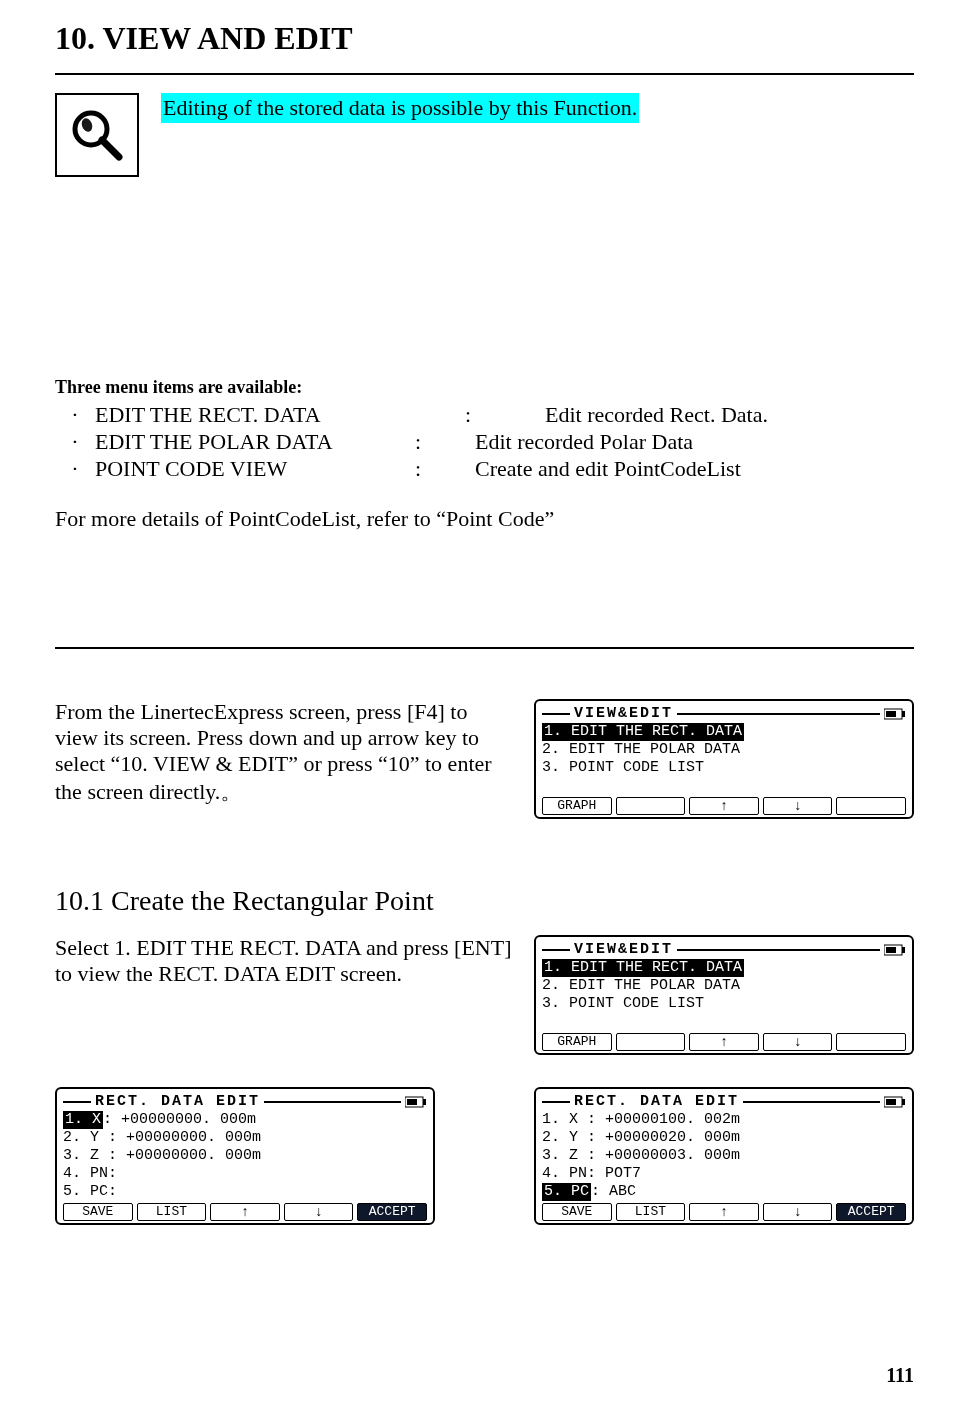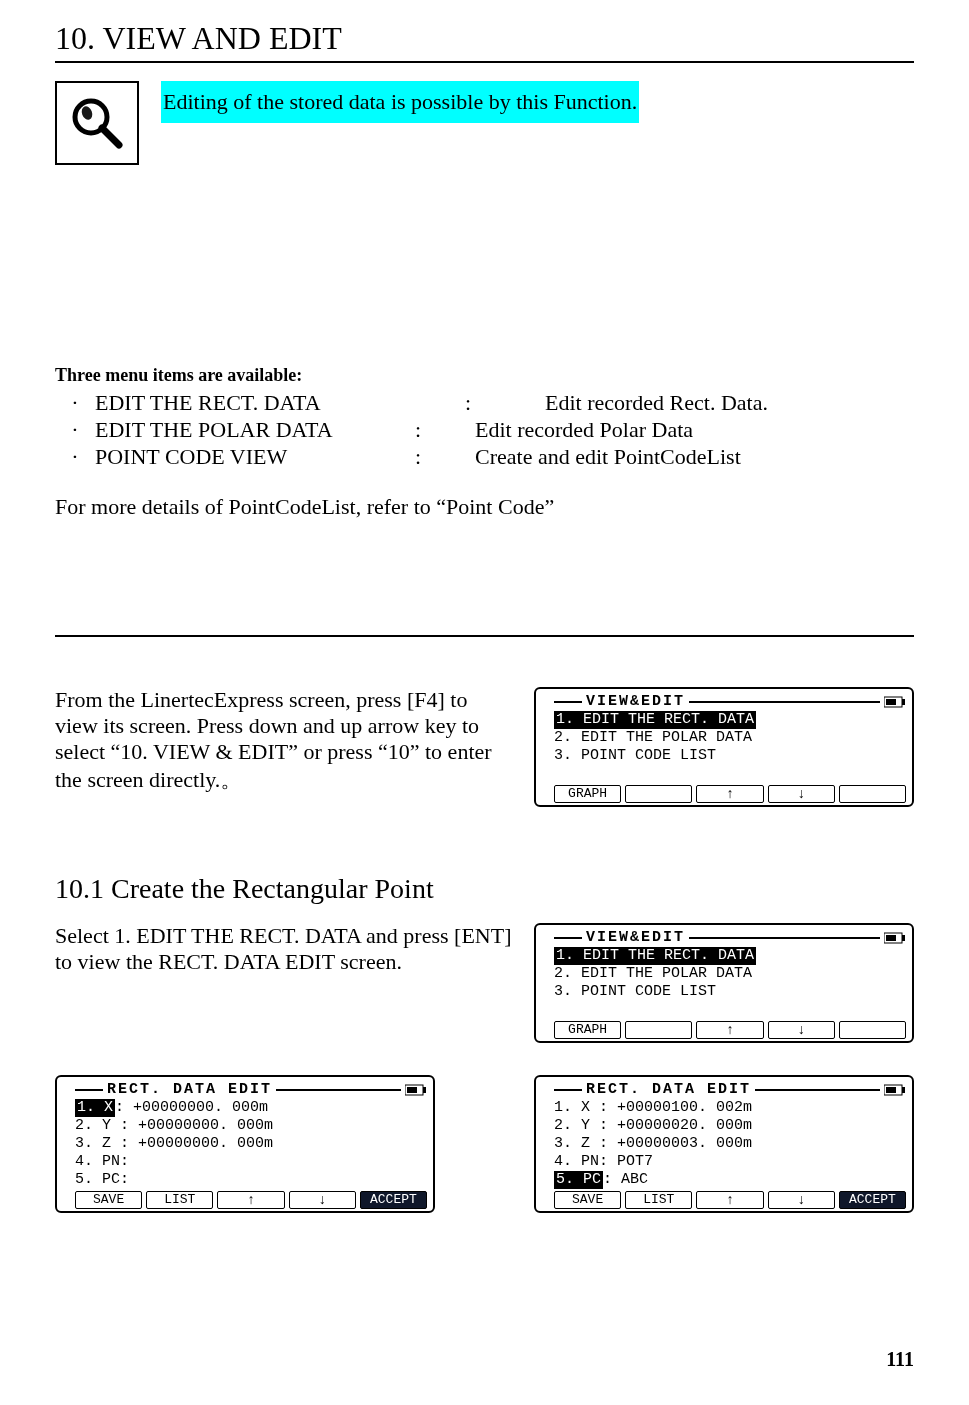"10. VIEW AND EDIT" .h1 { font-weight: normal -> bold; padding-bottom: 4px -> 16px }
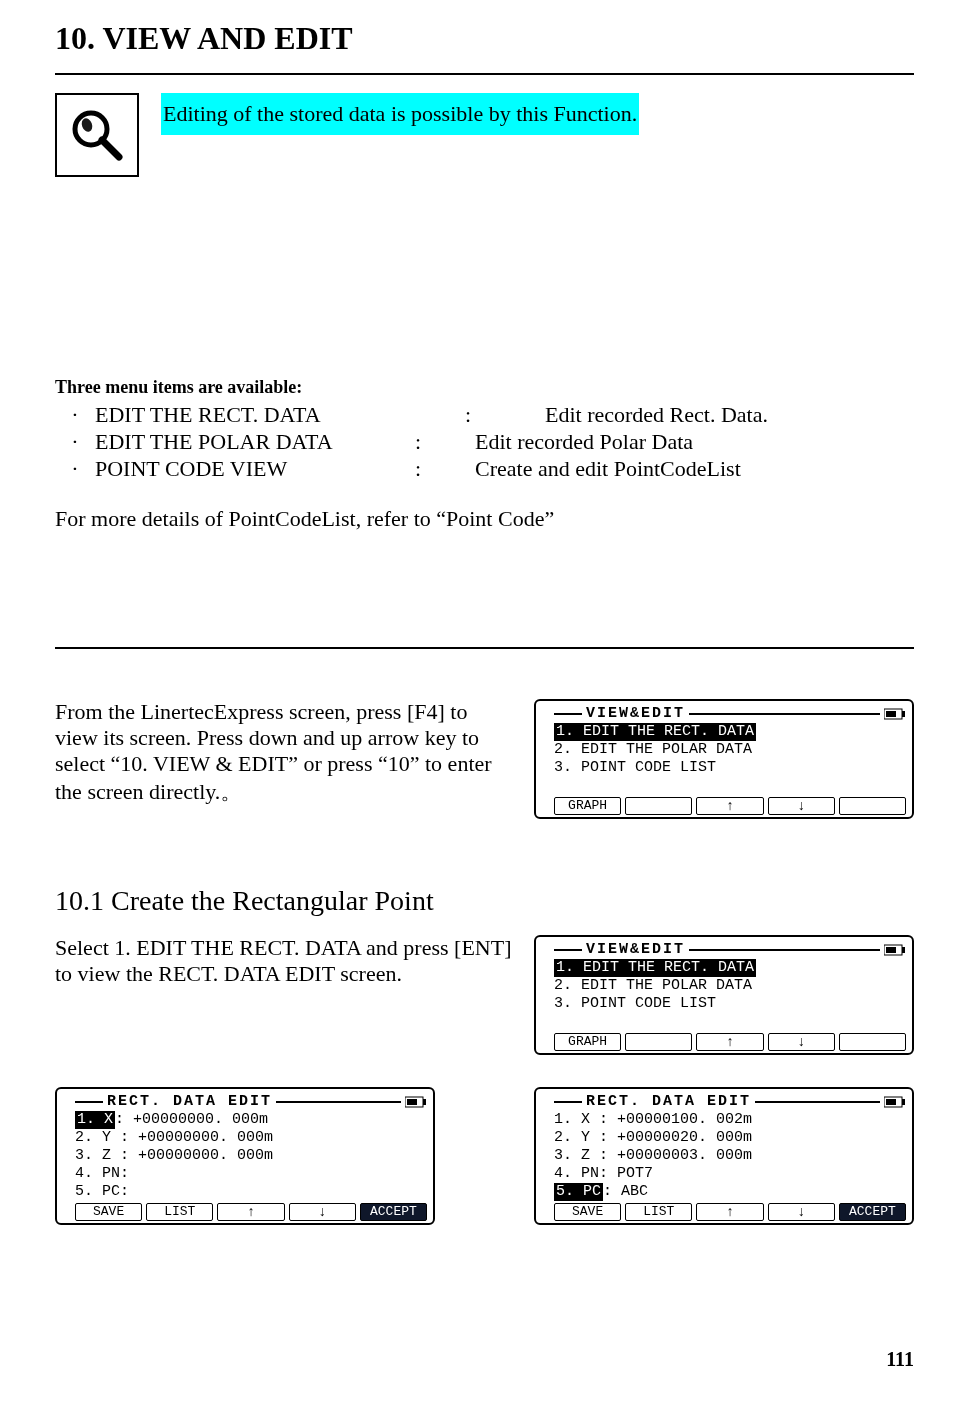"Editing of the stored data" .highlighted { padding: 8px 2px -> 2px 2px }
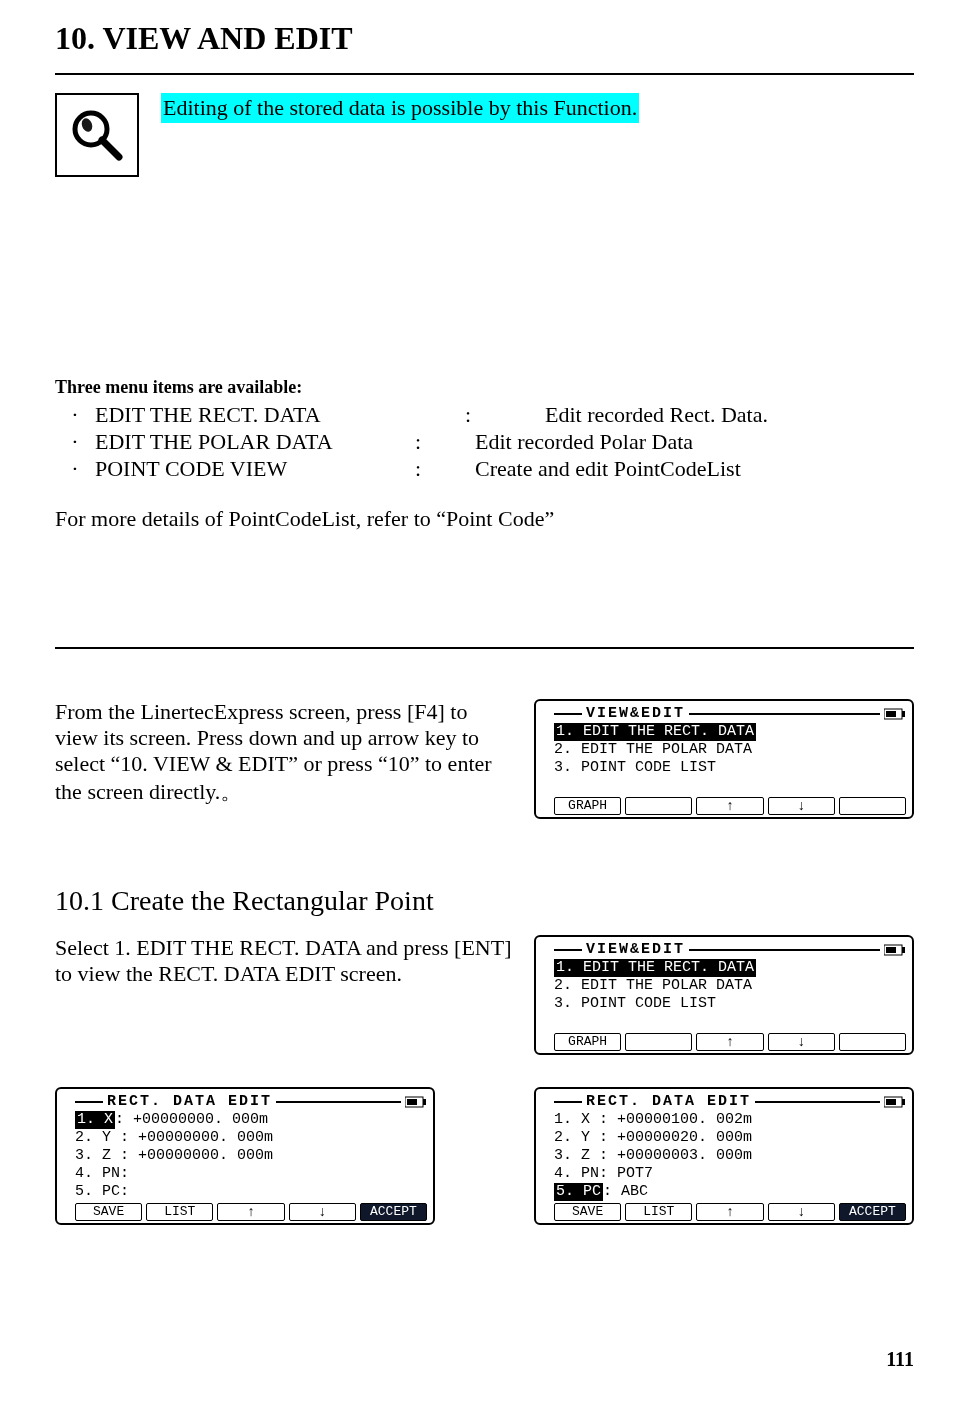"VIEW&EDIT" .lcd { padding: 4px 6px 2px 18px -> 4px 6px 2px 6px }
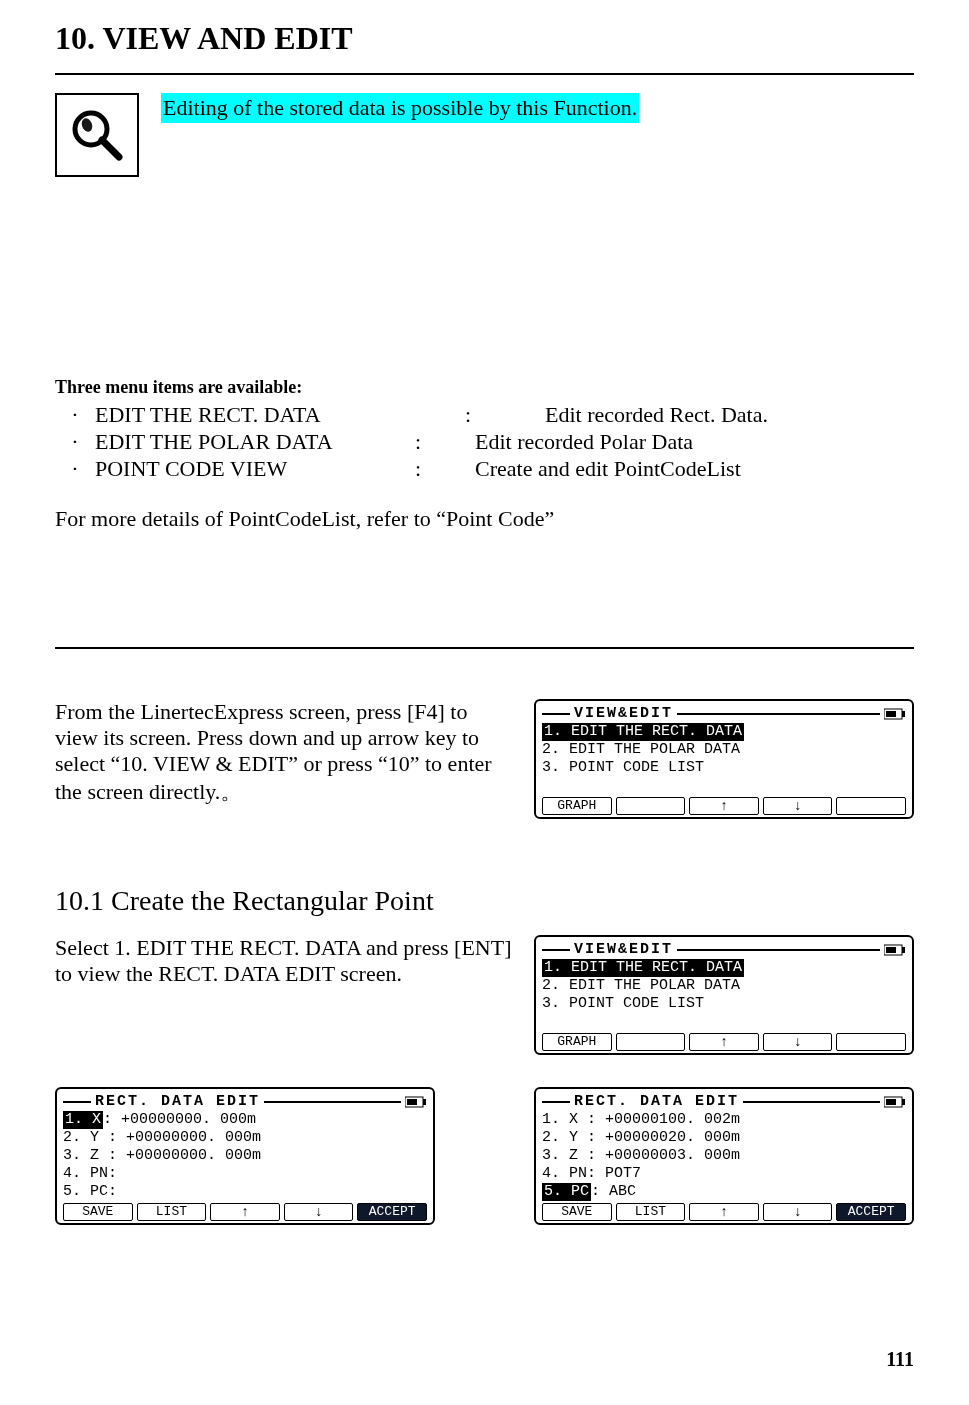"111" .page-num { bottom: 34px -> 18px }
